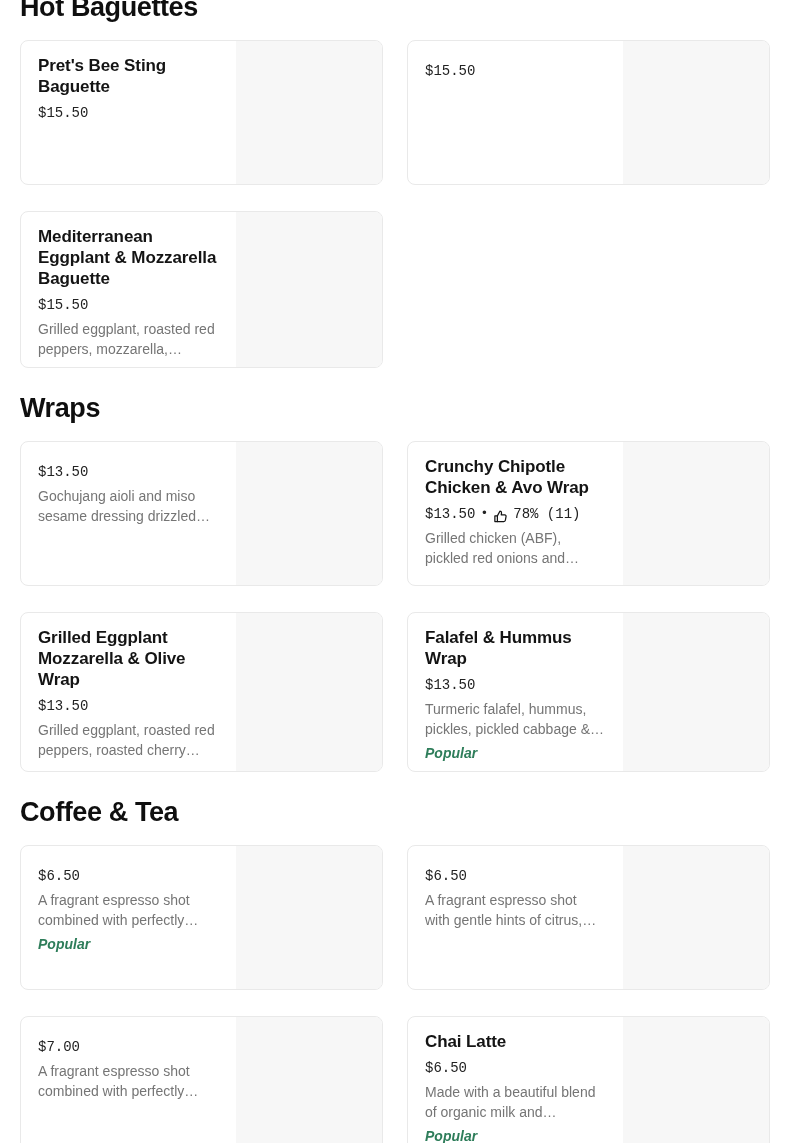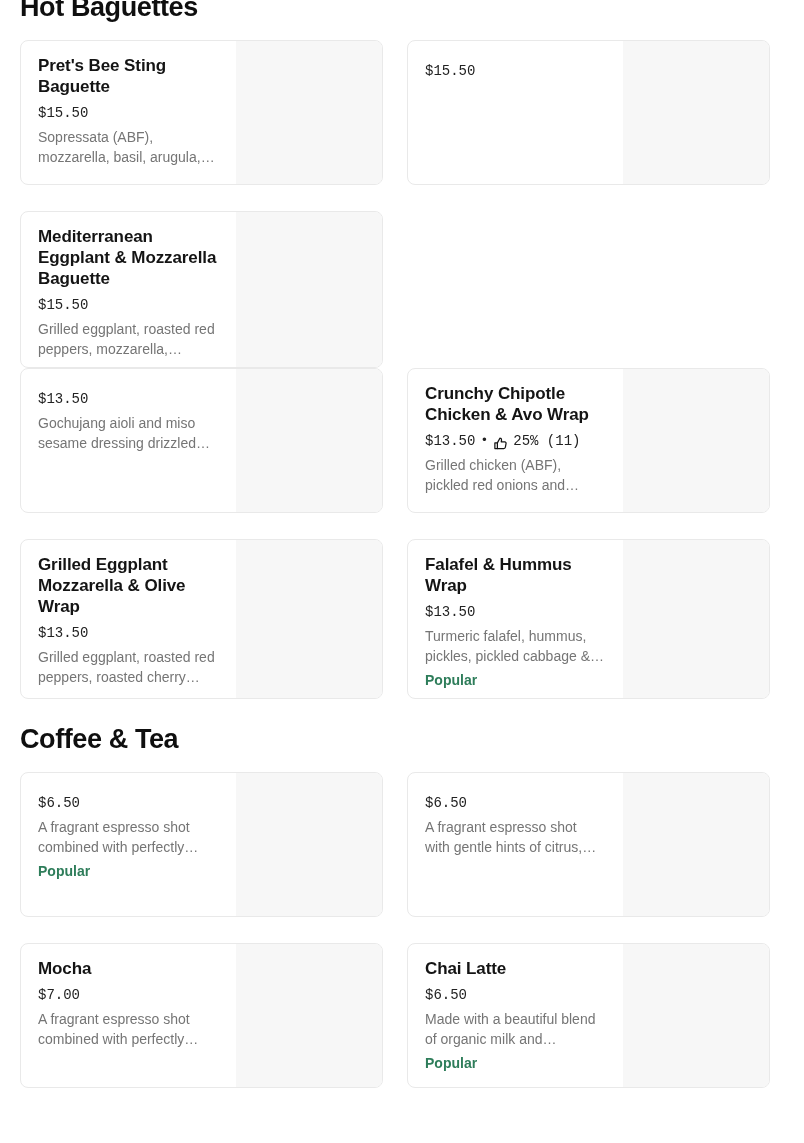"Sopressata (ABF)," p.desc { html: <p>Sopressata (ABF), mozzarella, basil, arugula,…</p> -> none }
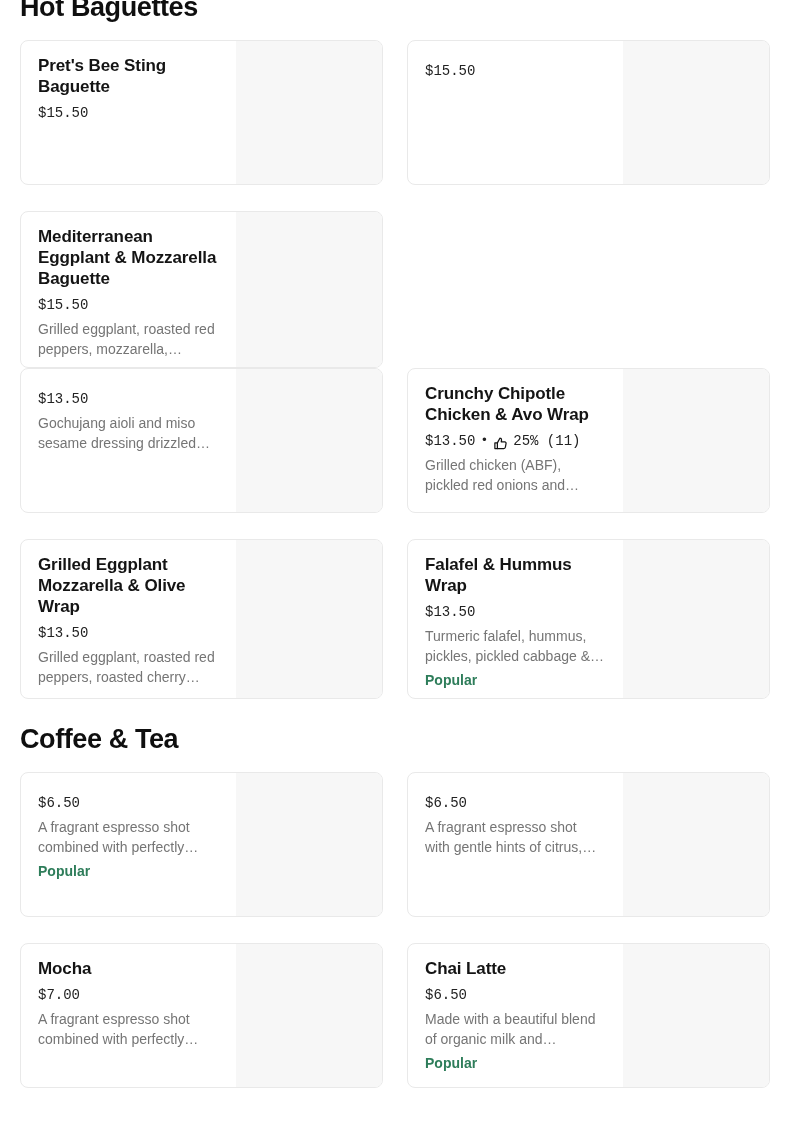"Wraps" h2.section-heading { html: none -> <h2>Wraps</h2> }
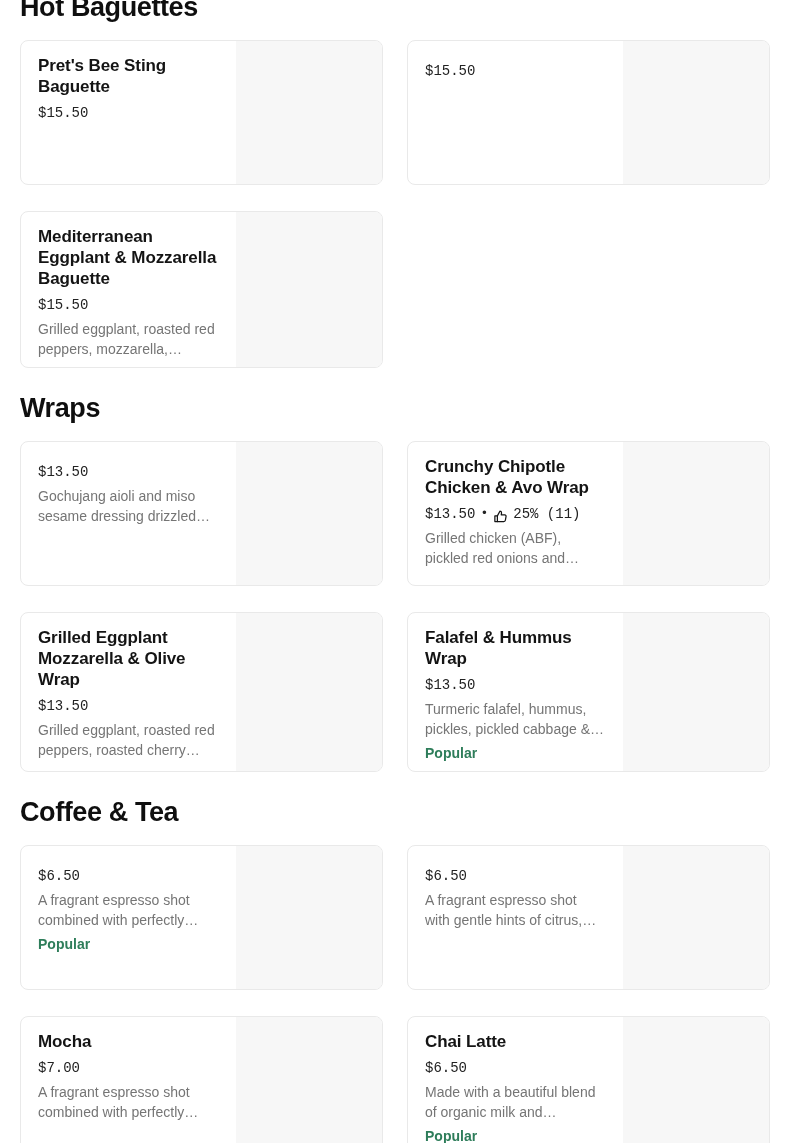"25% (11)" span.rating { text: 25% -> 78% }
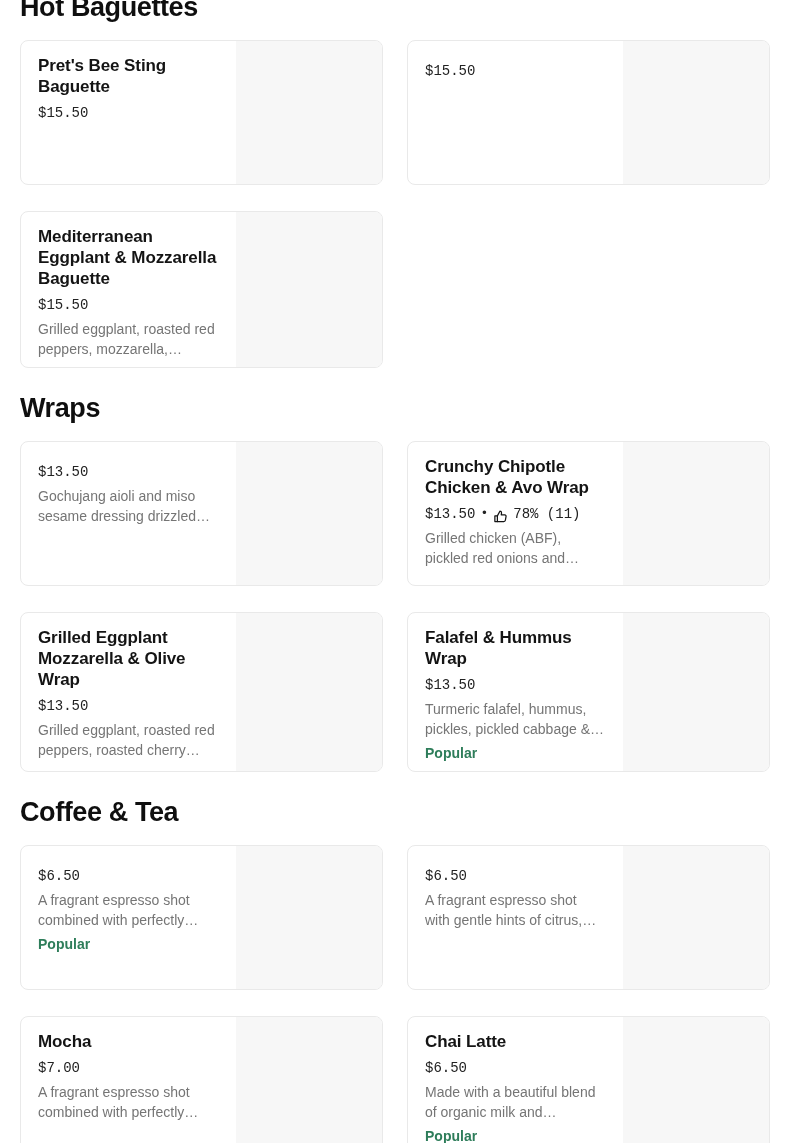"Popular" .popular { font-style: none -> italic }
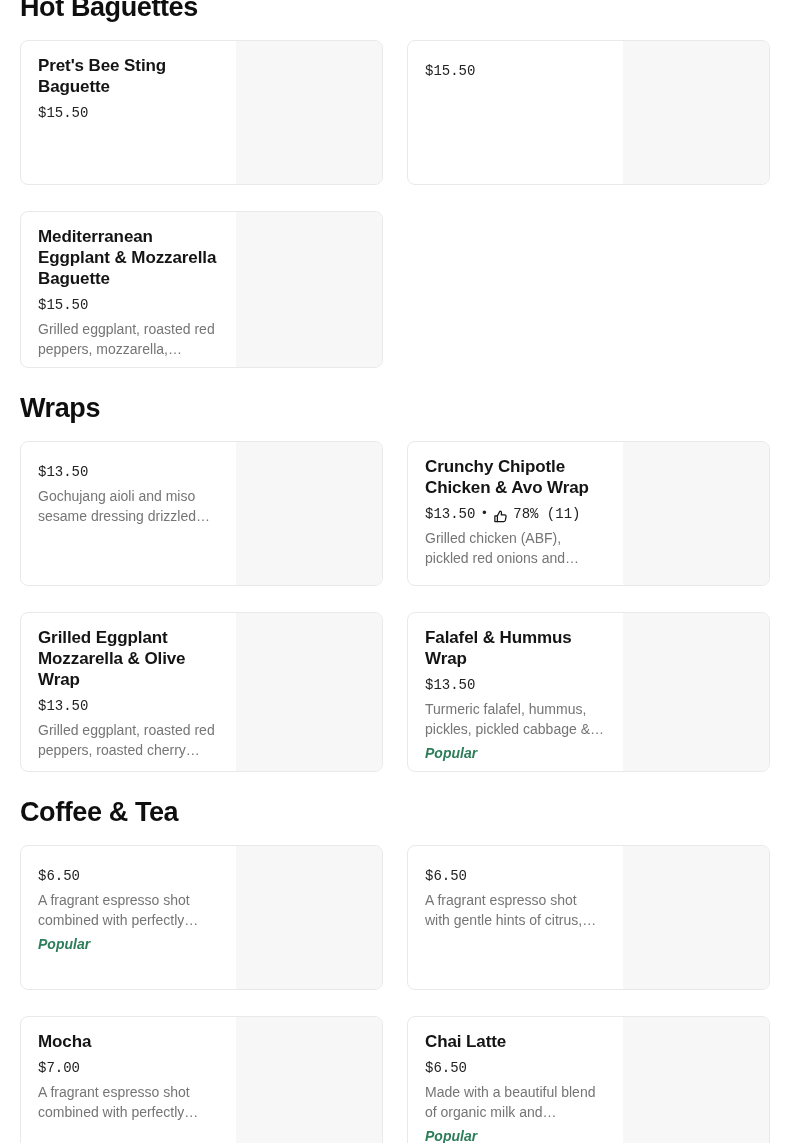"Mocha" h3.title { html: <h3>Mocha</h3> -> none }
